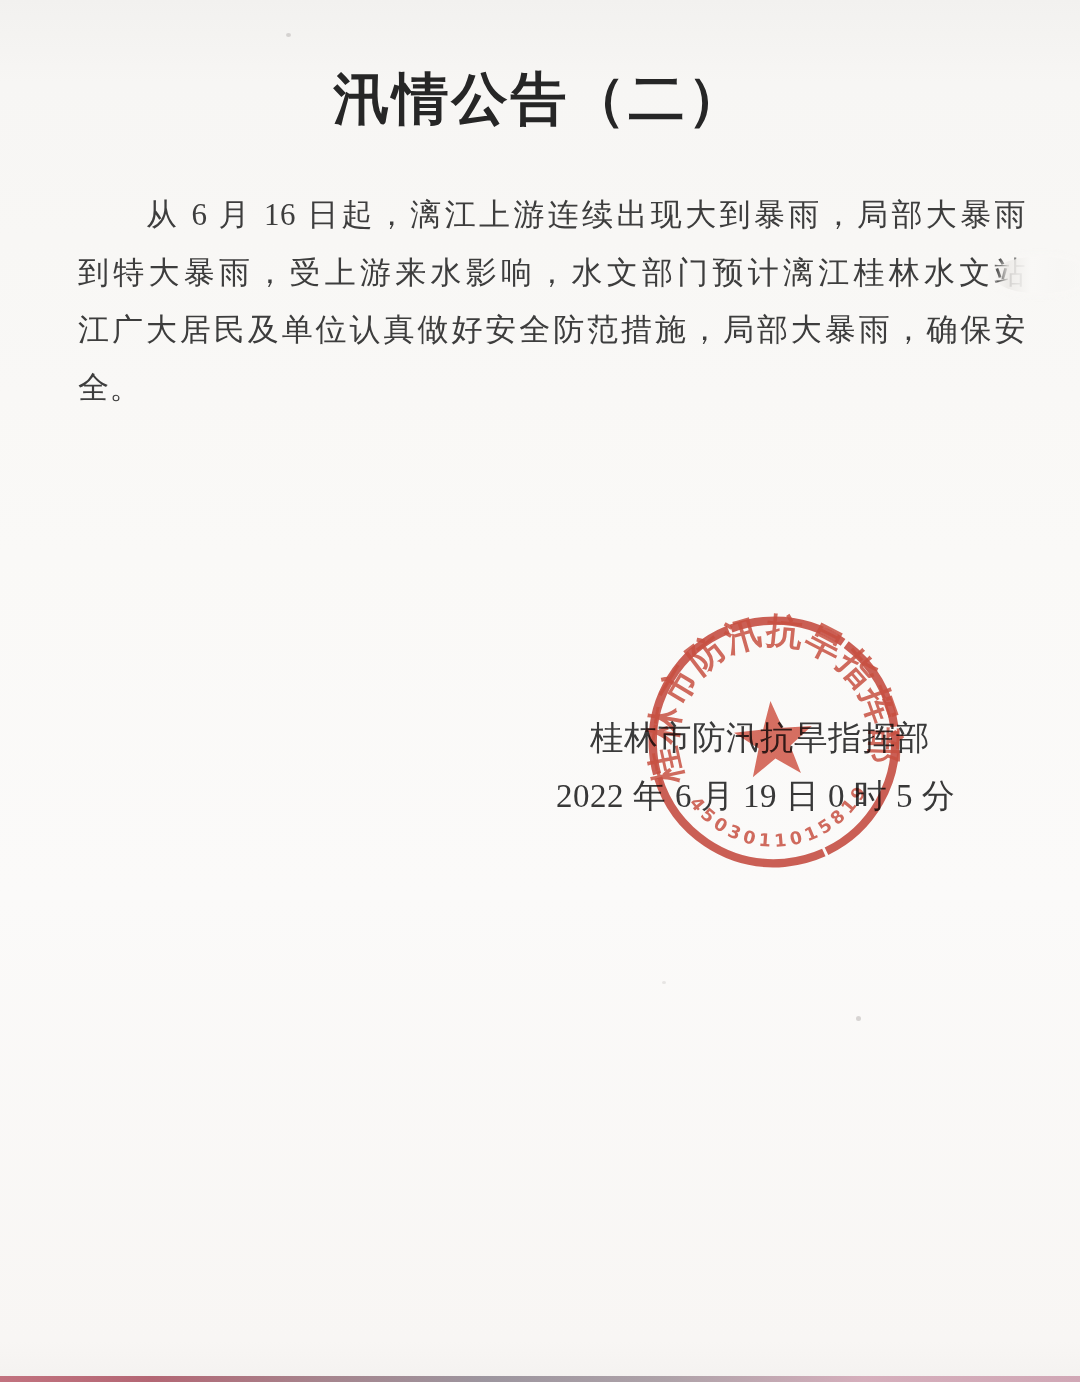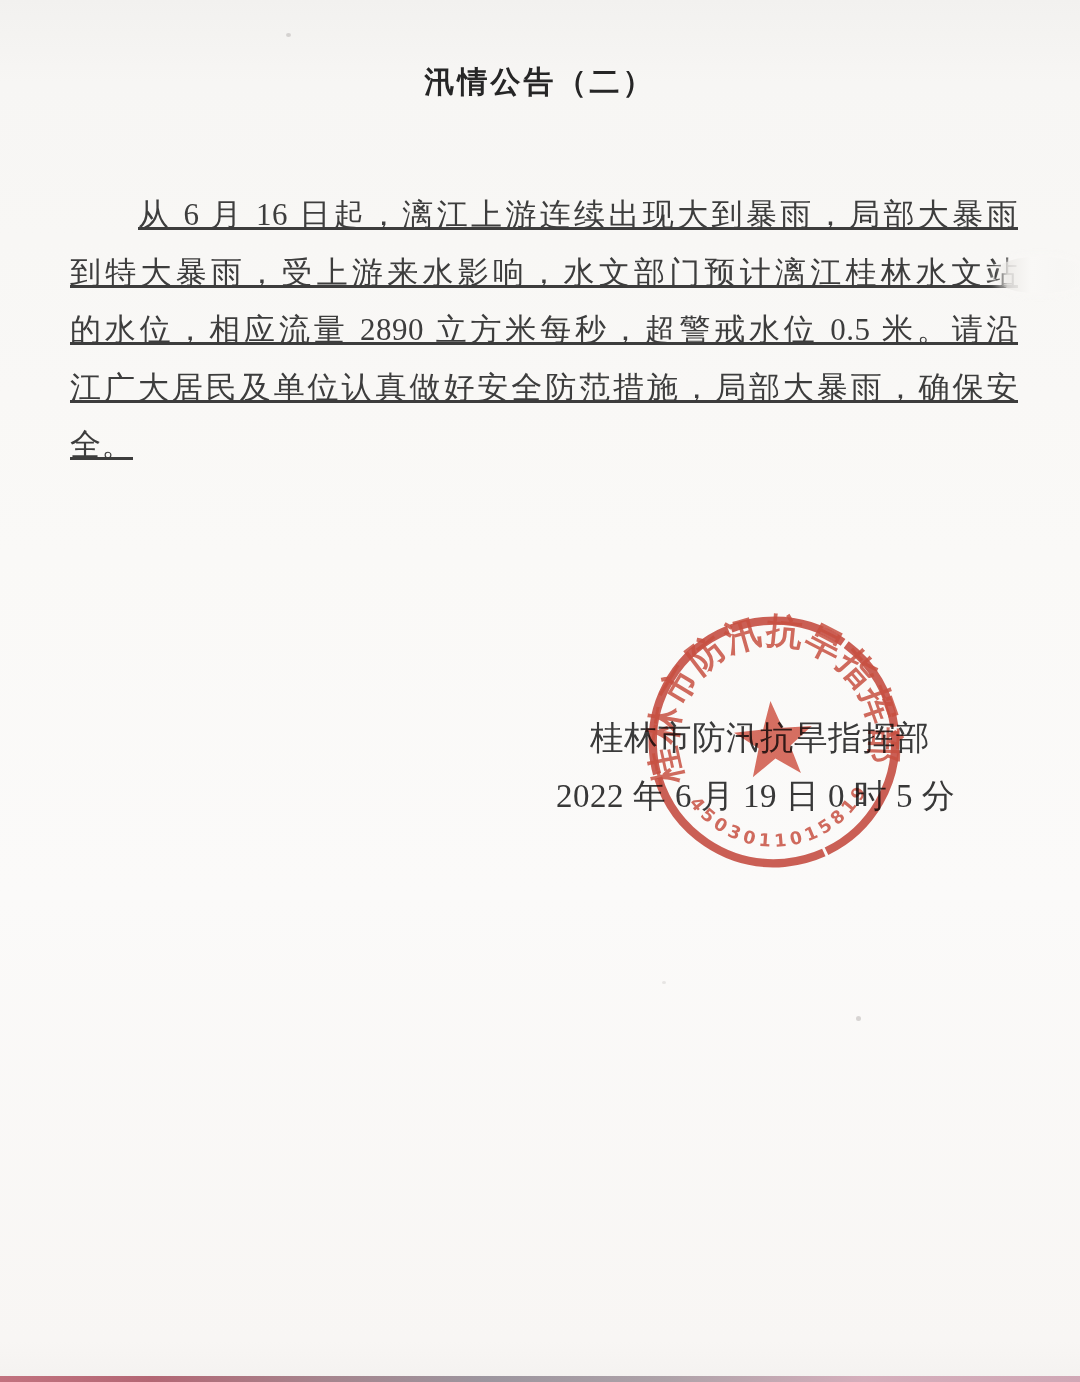"汛情公告（二）" .doc-title { font-size: 30px -> 56px }
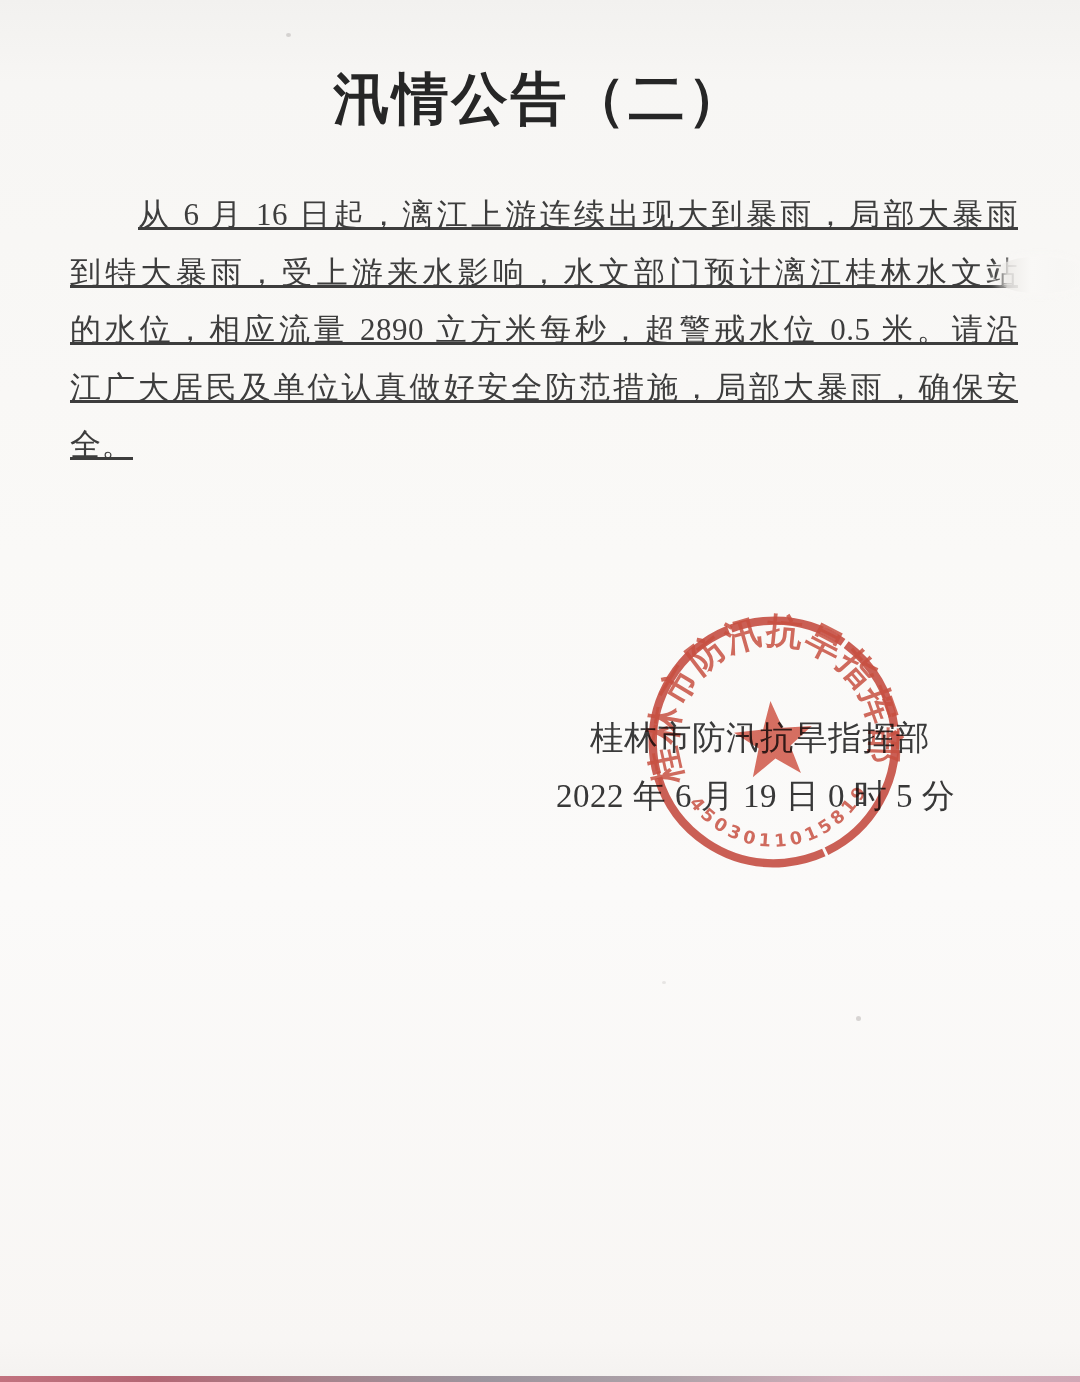"从 6 月 16 日起，漓江上游连续出现大到暴雨，局部大暴雨" .body-block { left: 70px -> 78px; text-decoration: underline -> none }
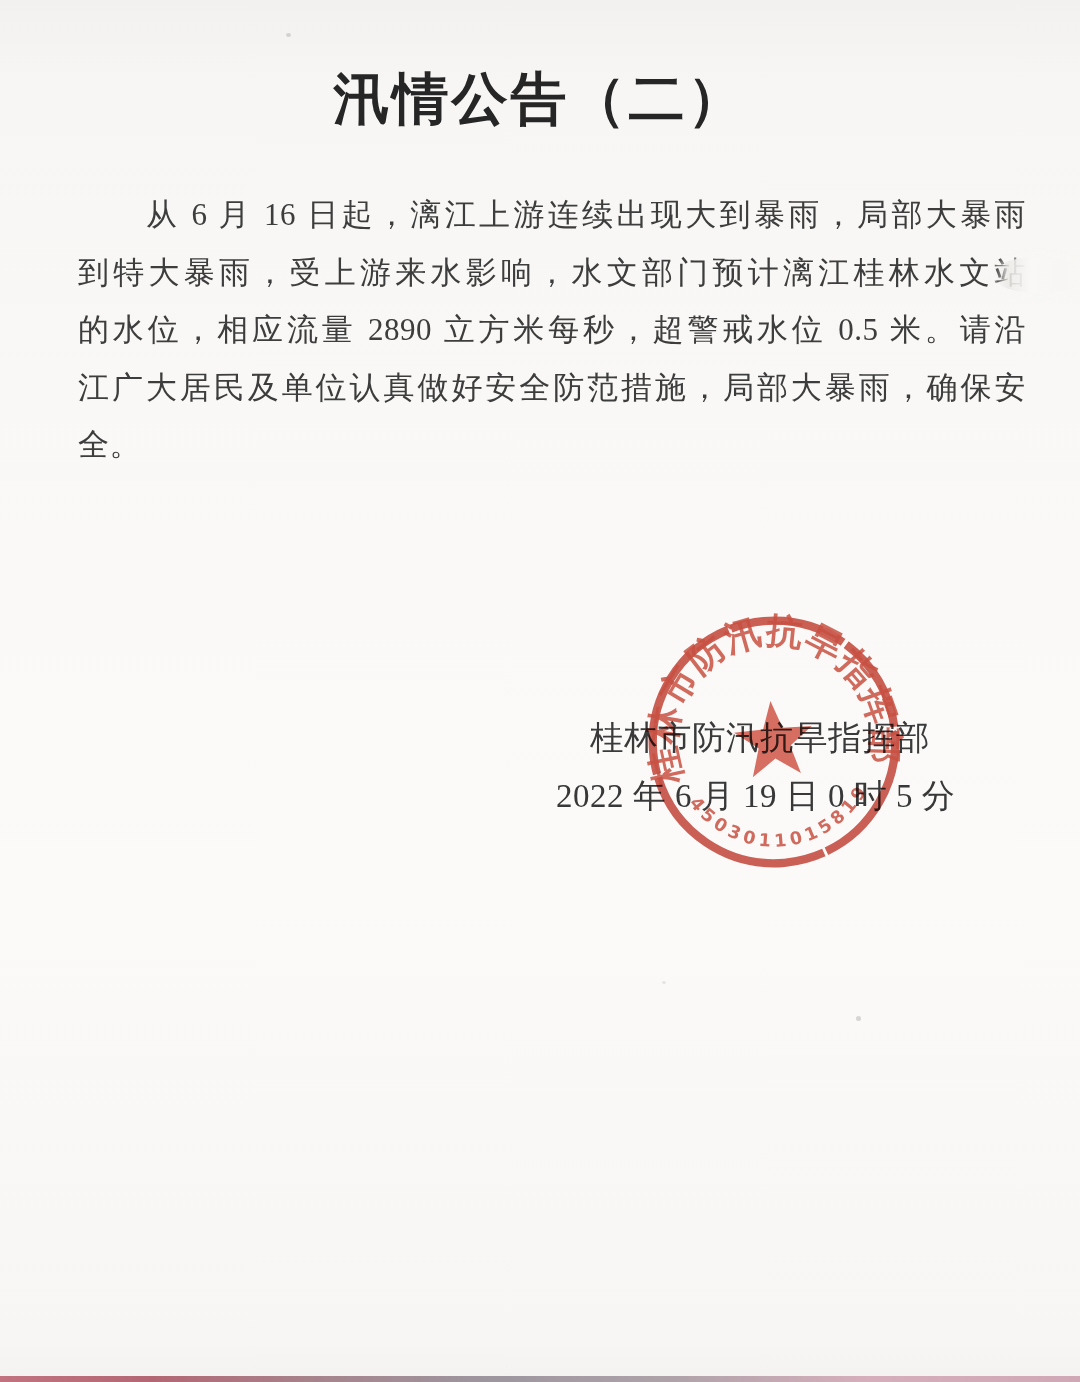"的水位，相应流量 2890 立方米每秒，超警戒水位 0.5 米。请沿" div.bline { html: <div>的水位，相应流量 2890 立方米每秒，超警戒水位 0.5 米。请沿</div> -> none }
